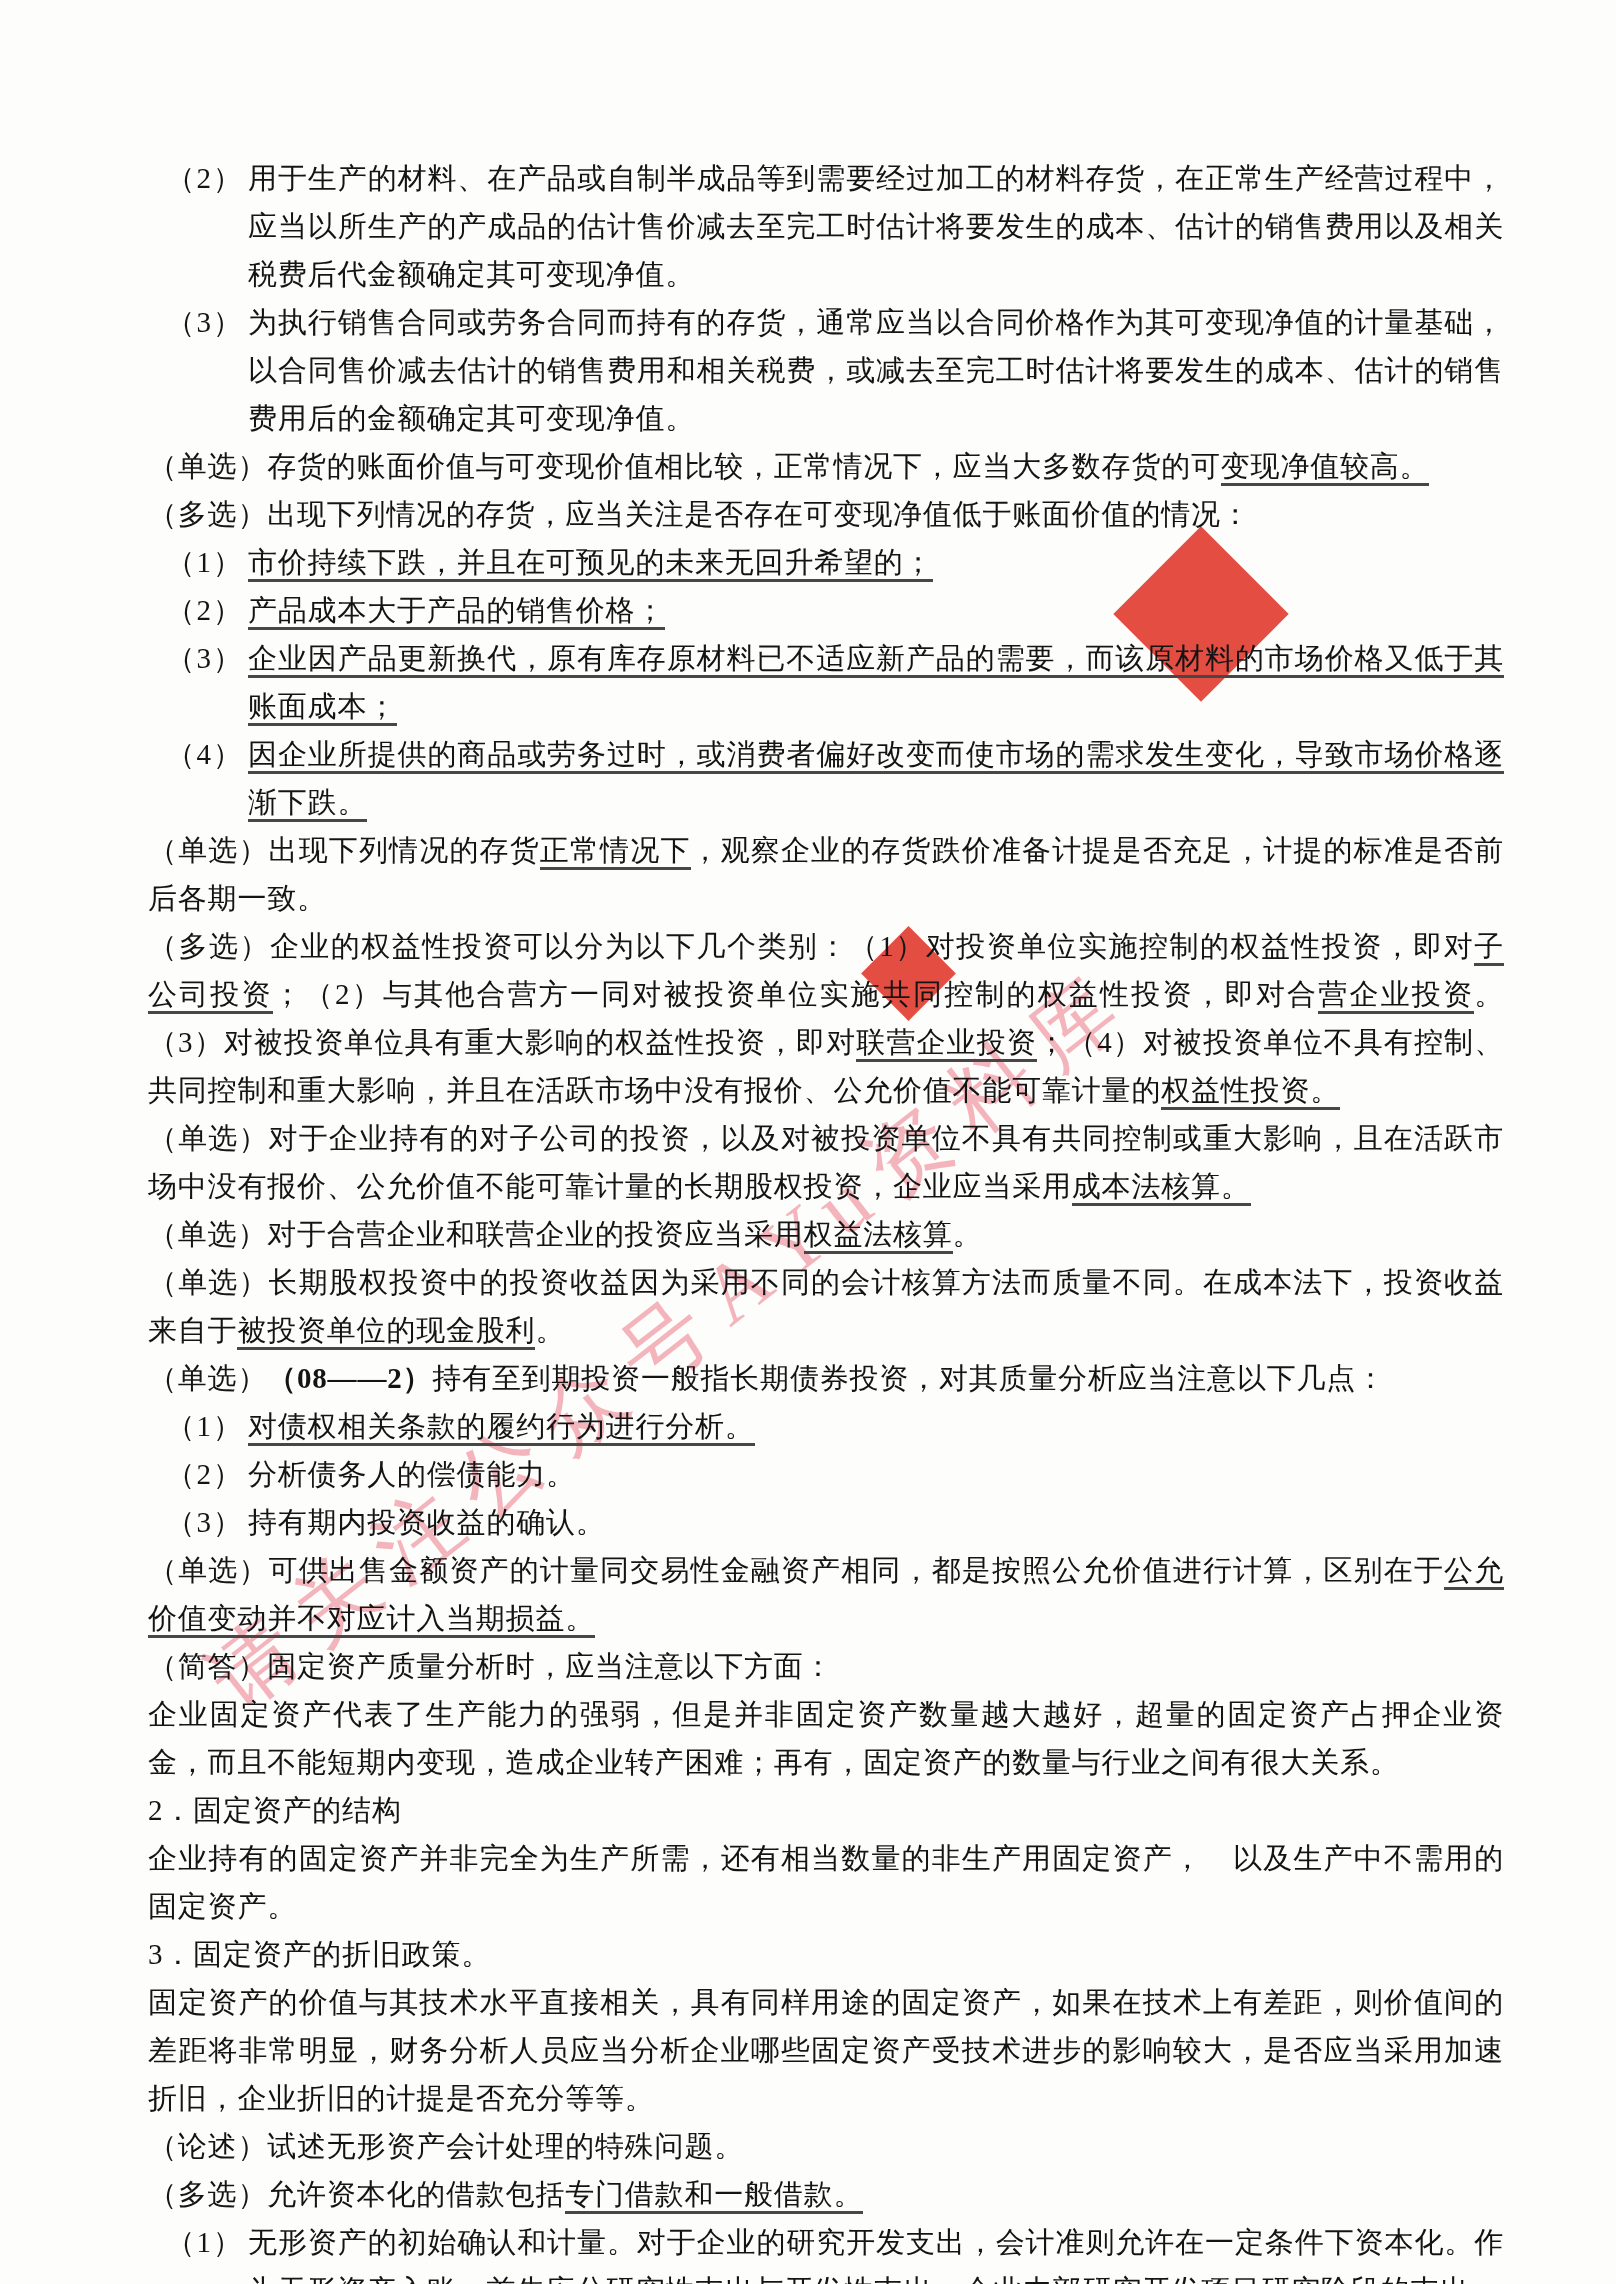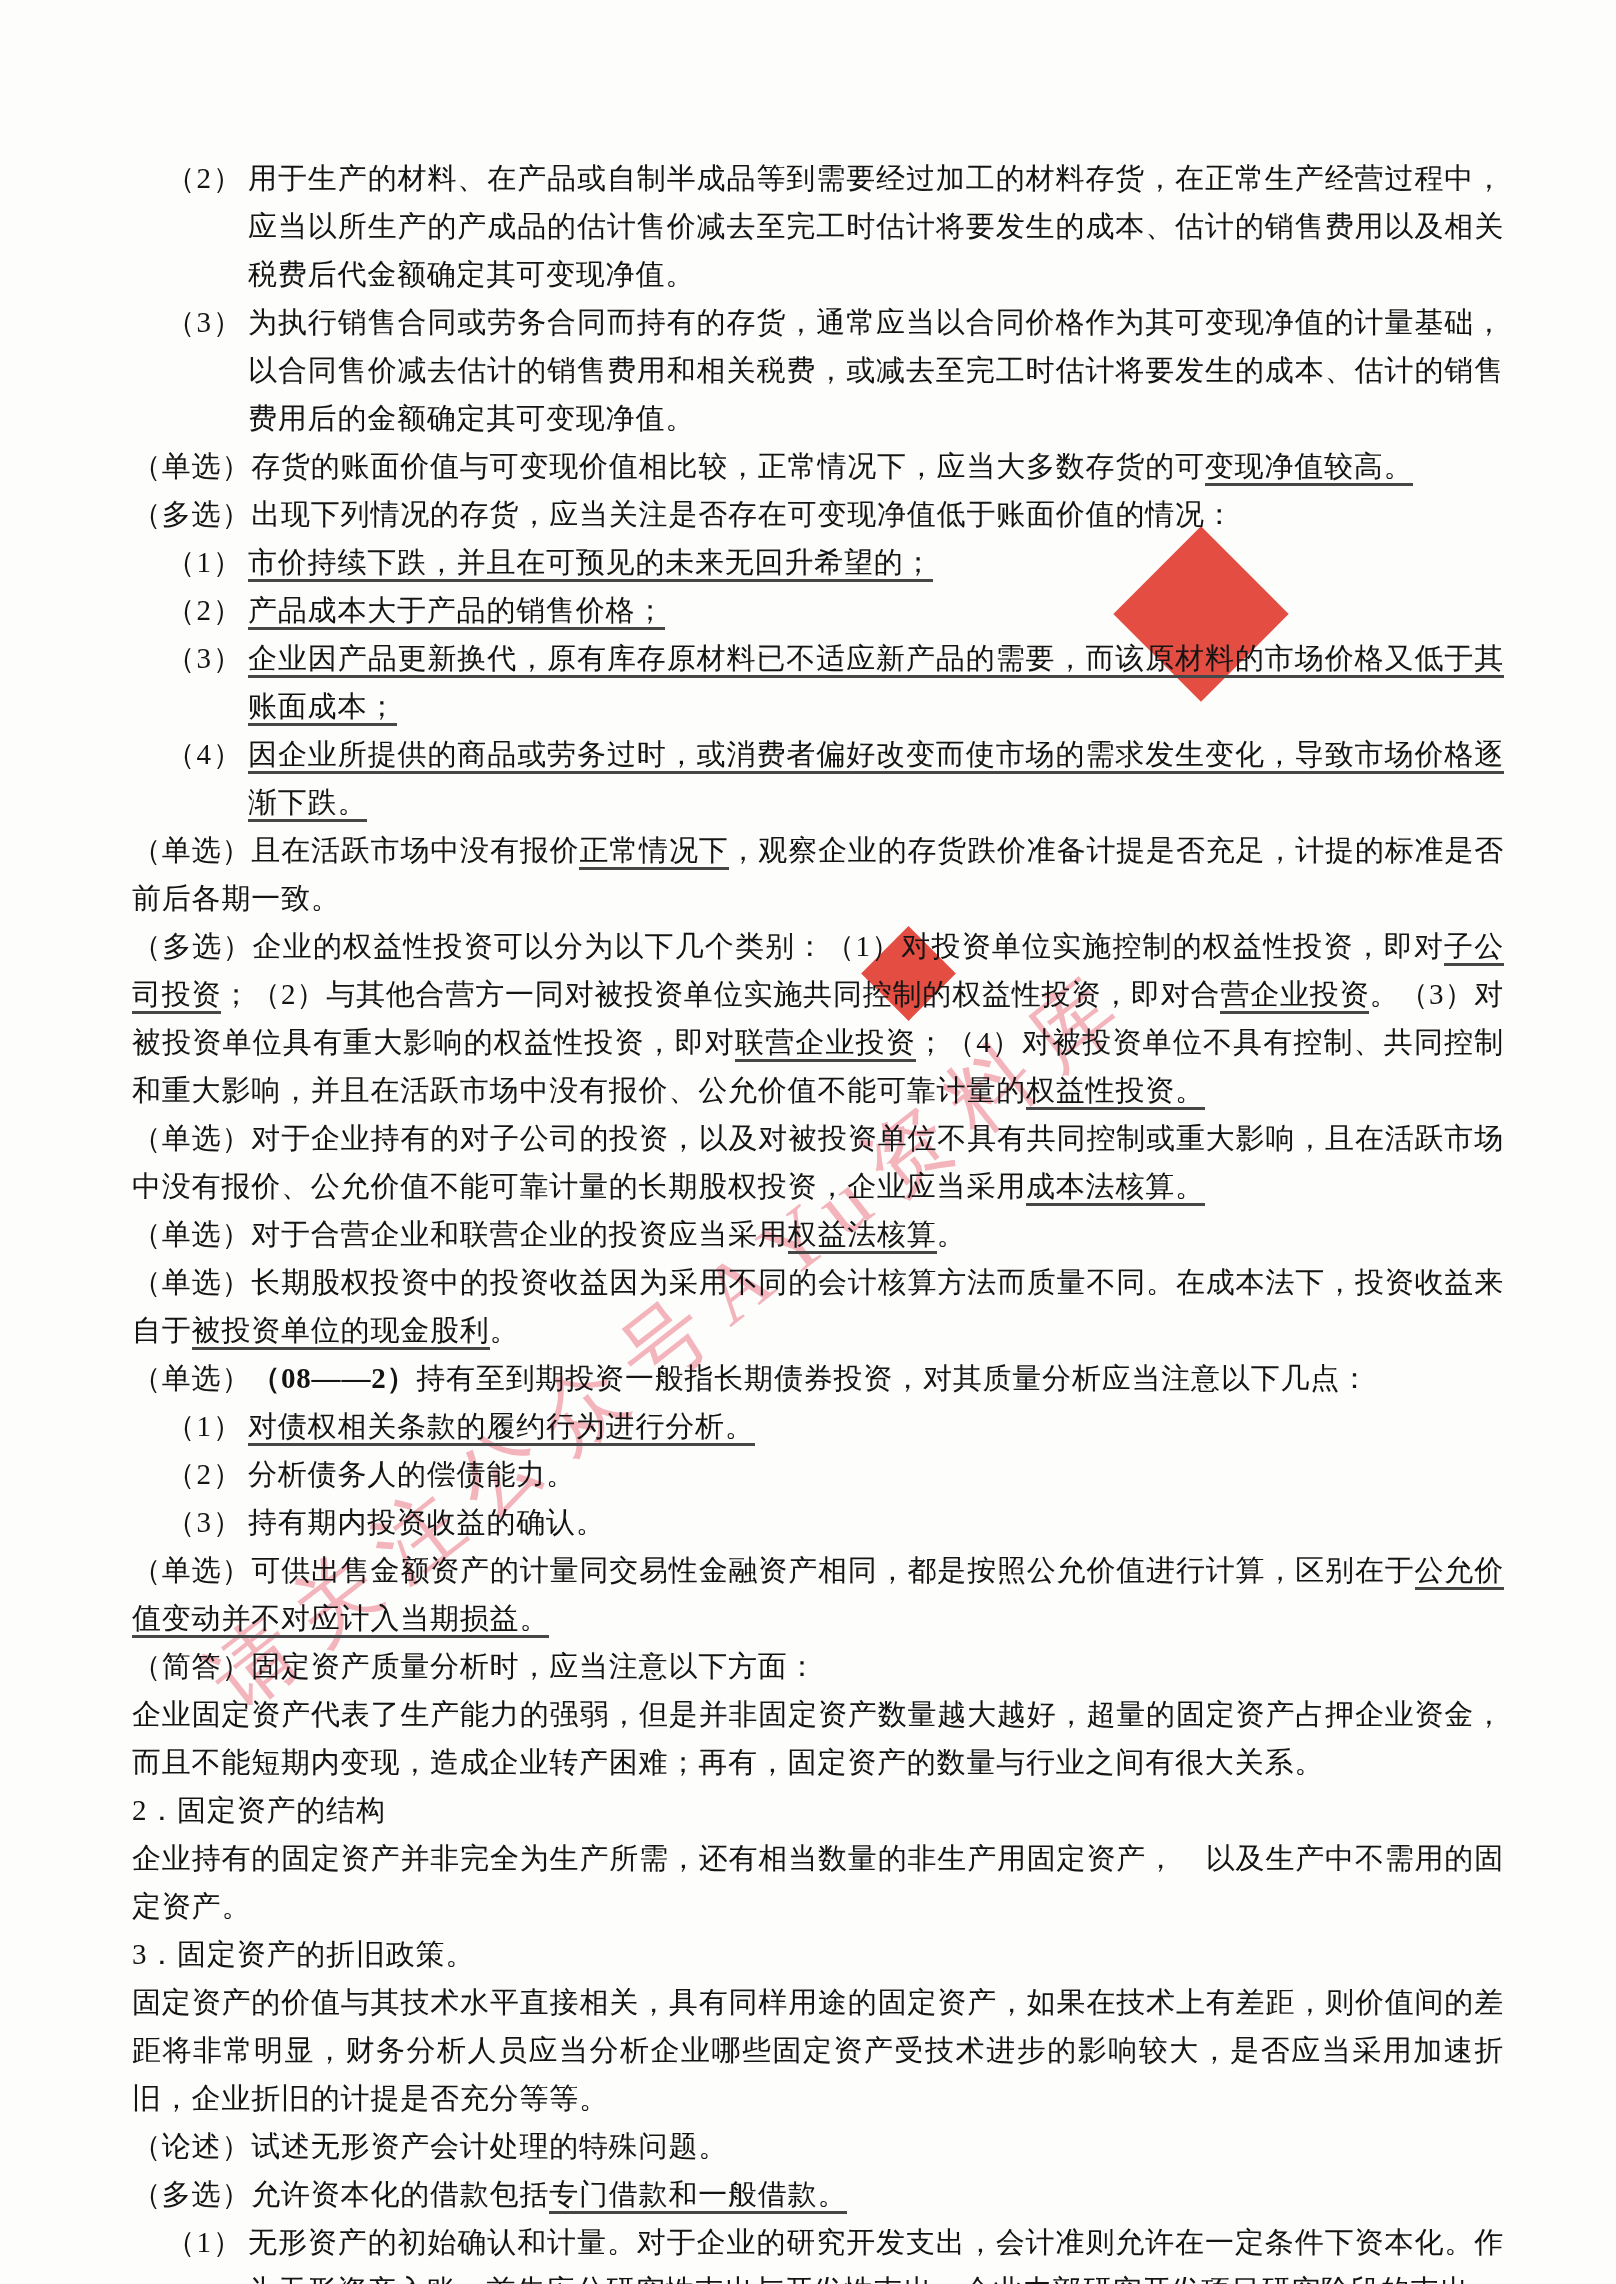"（单选）存货的账面价值与可变现价值相比较，正常情况下，应当大多数存货的可变现净值" .p-flow { margin-left: none -> 16px }
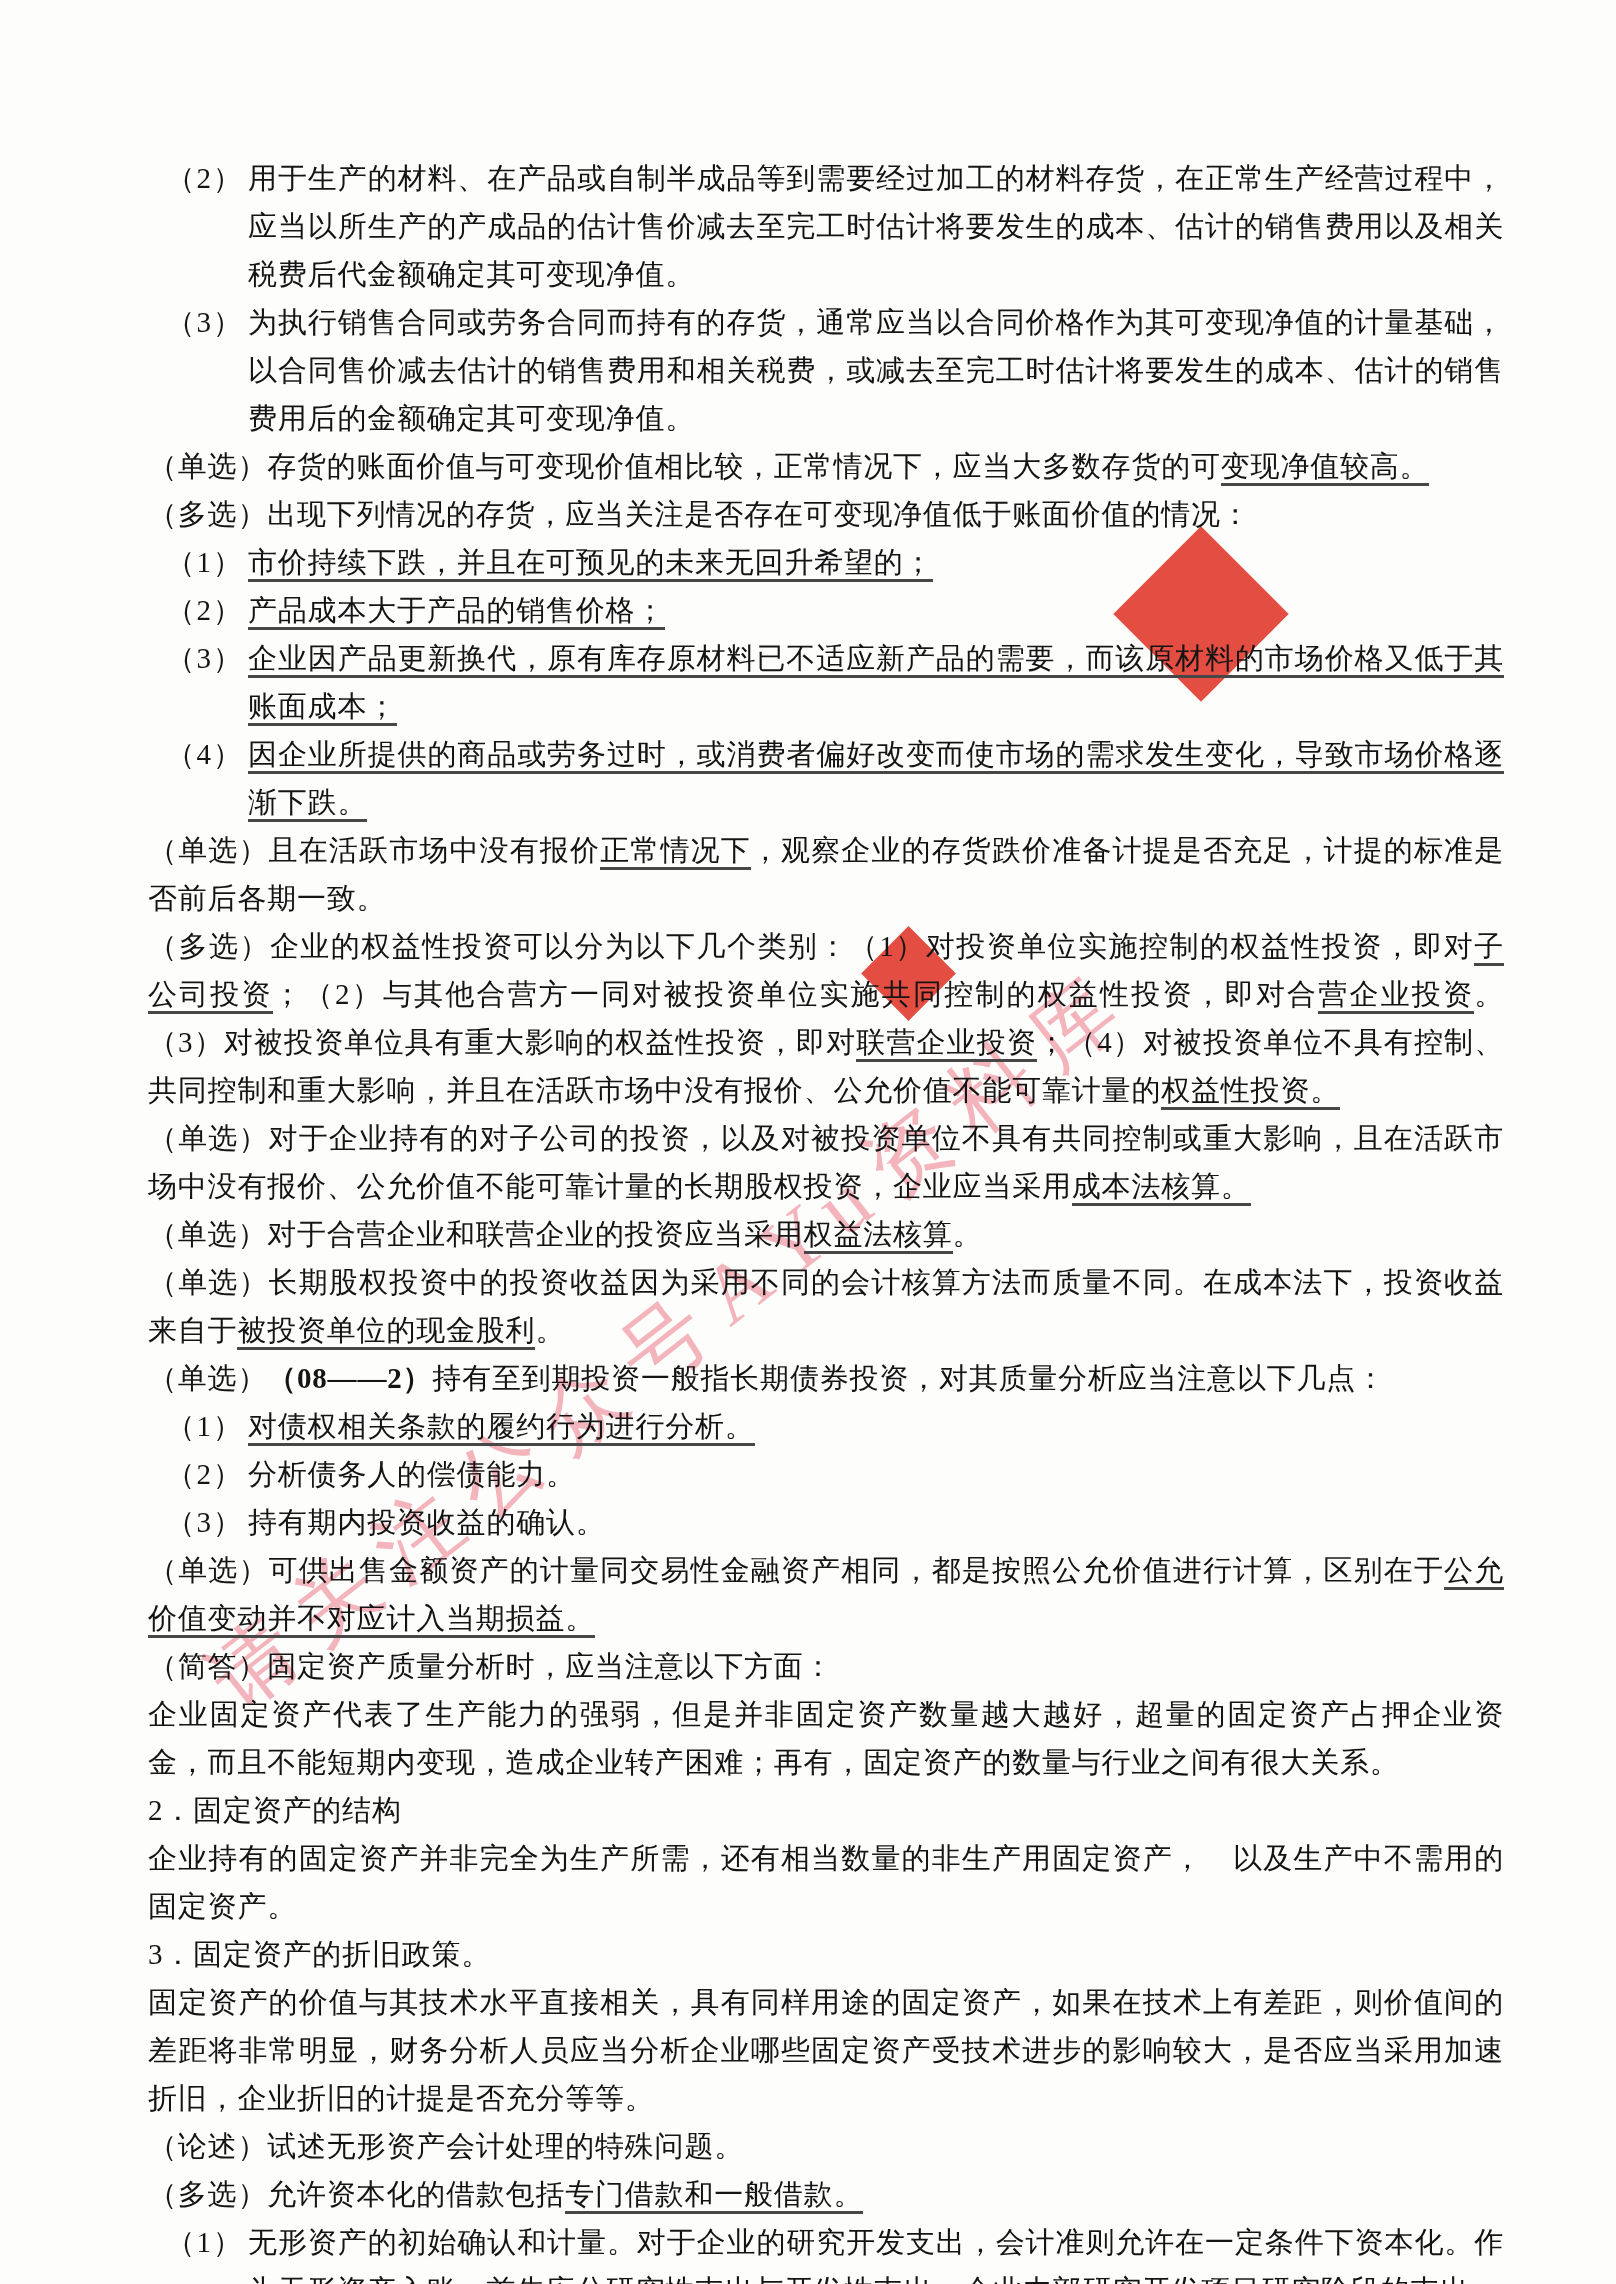"（单选）且在活跃市场中没有报价" span { text: 且在活跃市场中没有报价 -> 出现下列情况的存货 }
